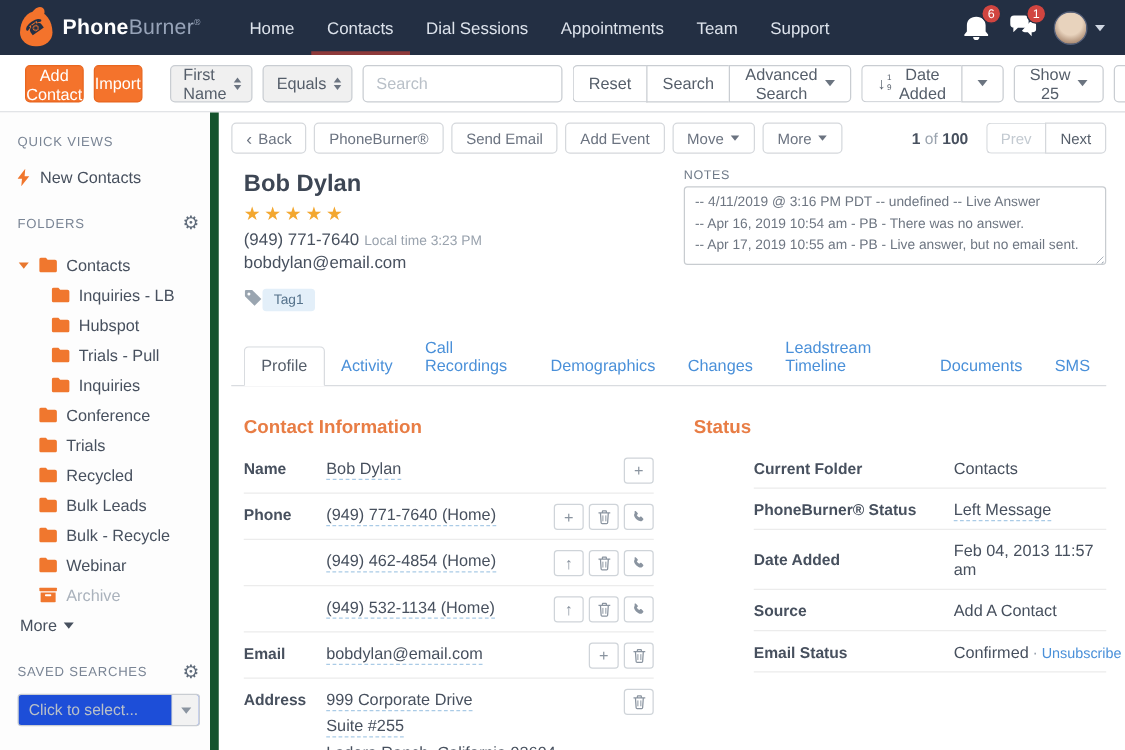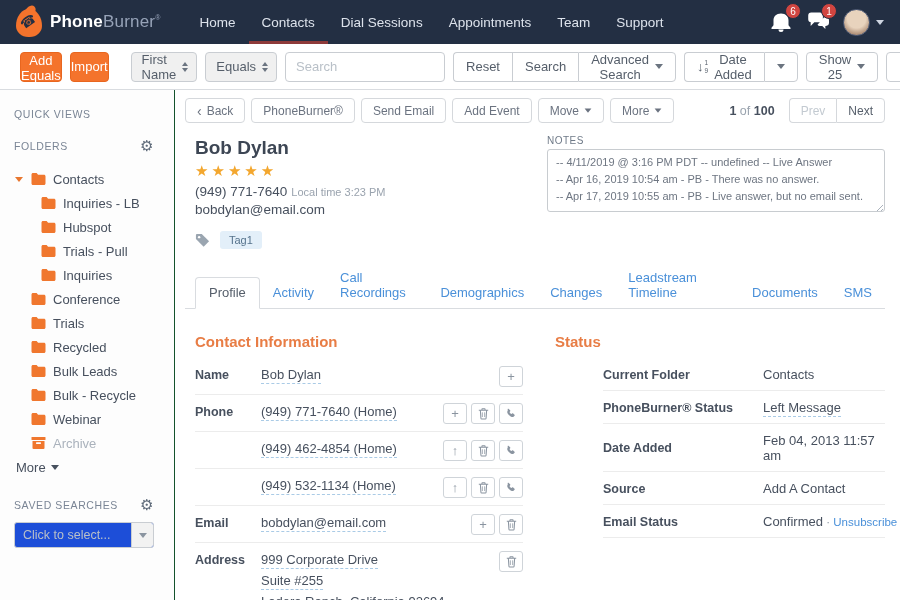"Add Equals" button.btn-orange { text: Equals -> Contact }
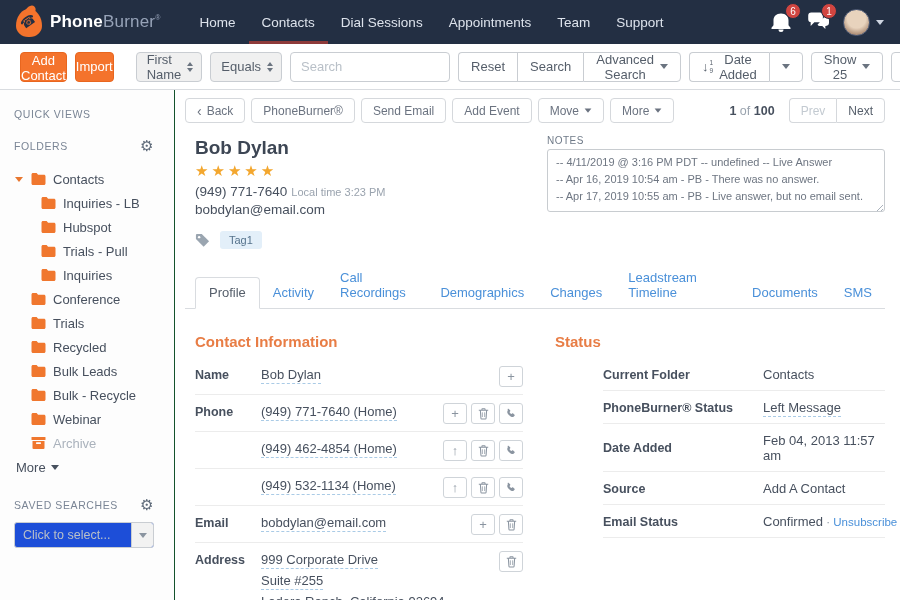"QUICK VIEWS" .sidebar { border-right: 1px solid #14532d -> 7px solid #14532d; padding: 18px 20px 0 14px -> 18px 8px 0 14px }
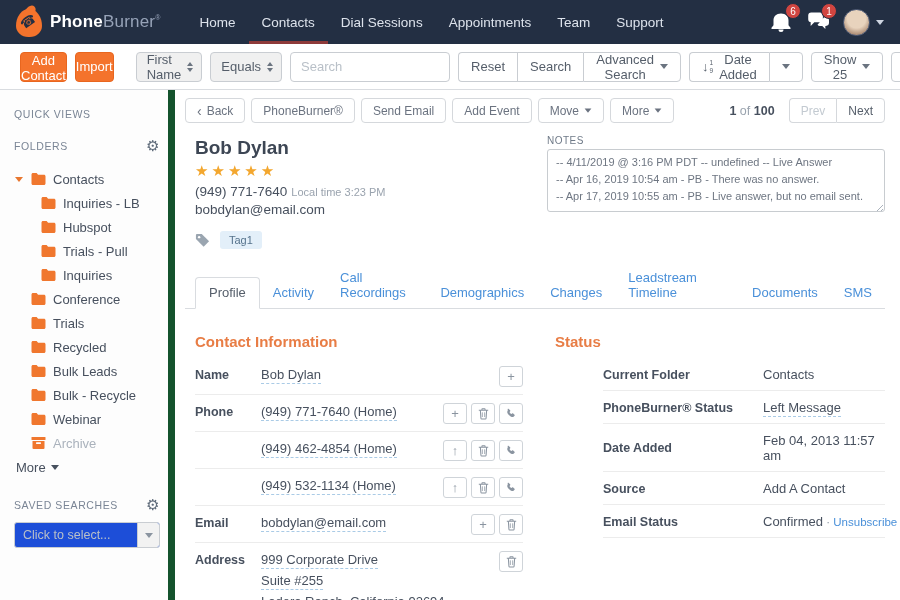"New Contacts" div.sb-item { html: none -> <div> <svg> <path></path> </svg> <span>New Contacts</span> </div> }
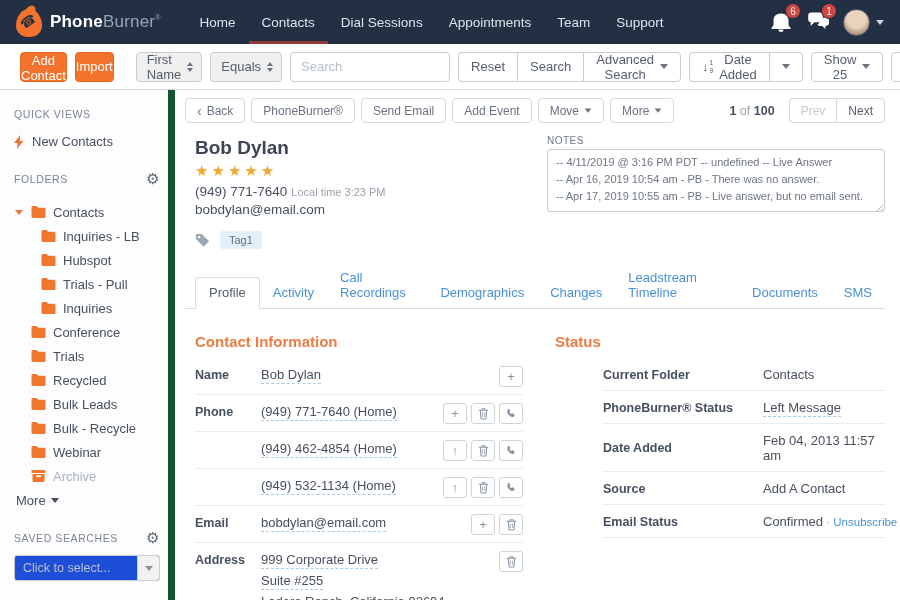"Tag1" .tagrow { align-items: center -> flex-start; gap: 10px -> none }
